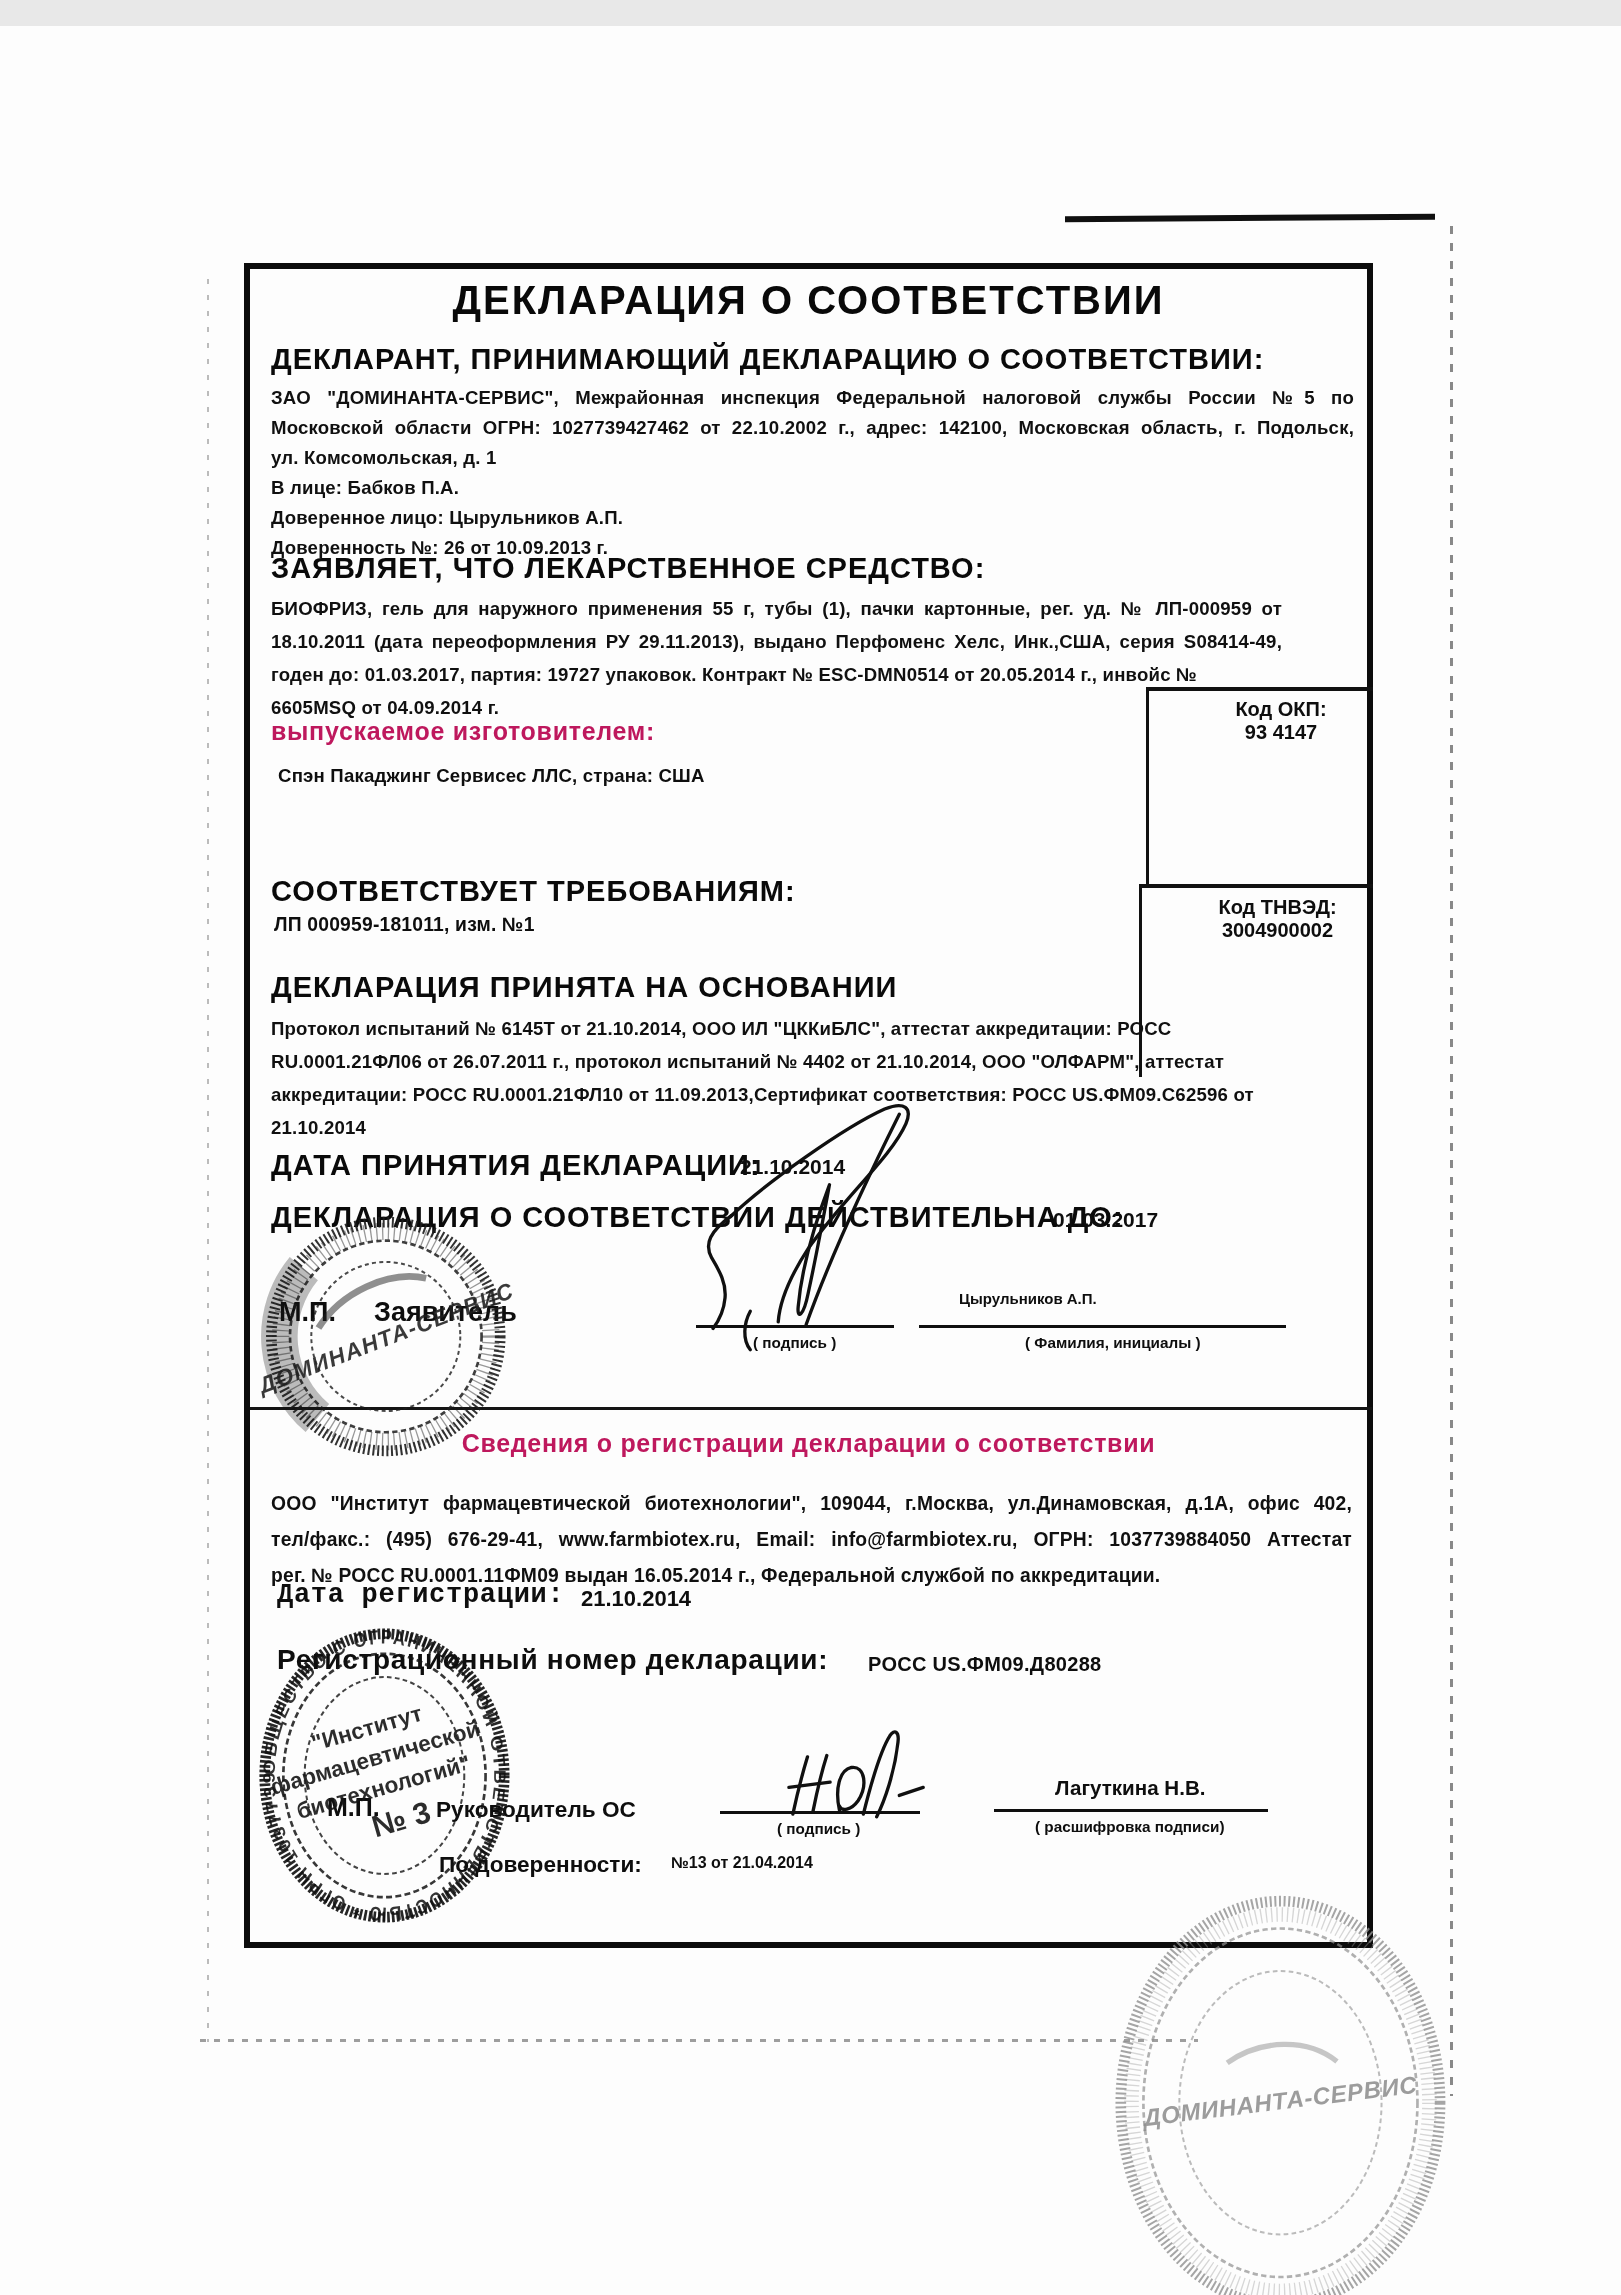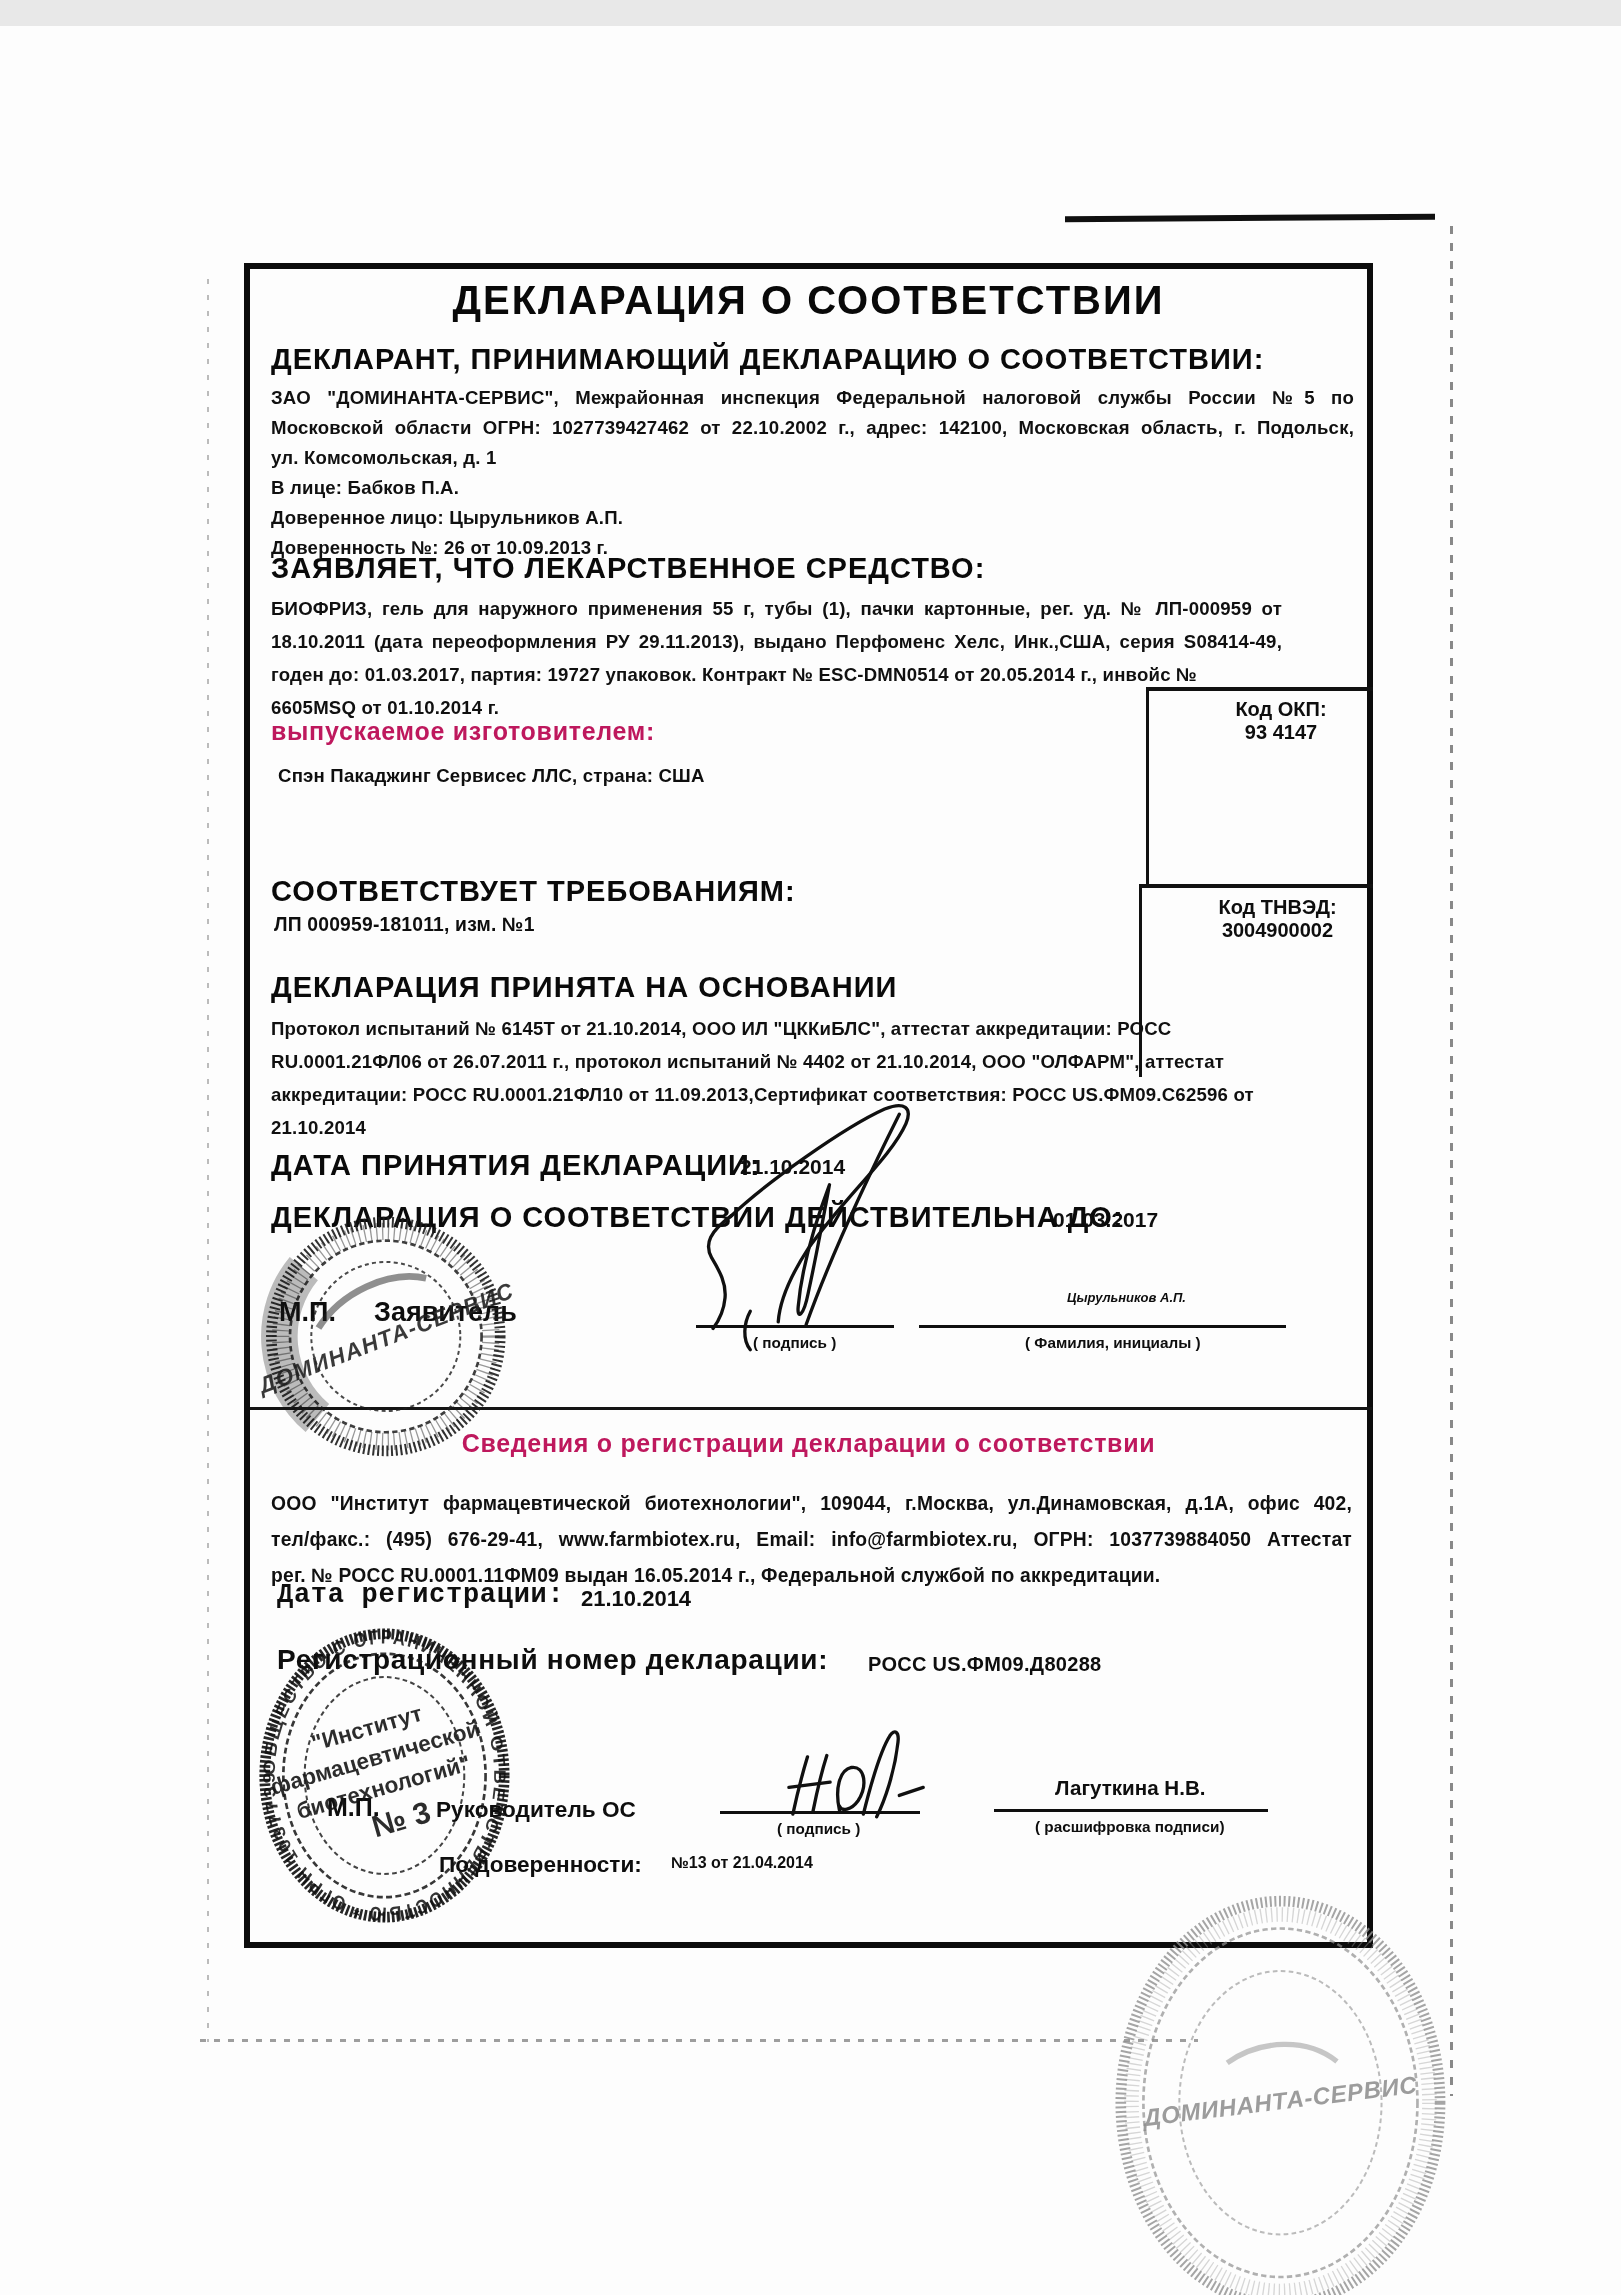"6605MSQ от 01.10.2014 г." div { text: 01.10.2014 -> 04.09.2014 }
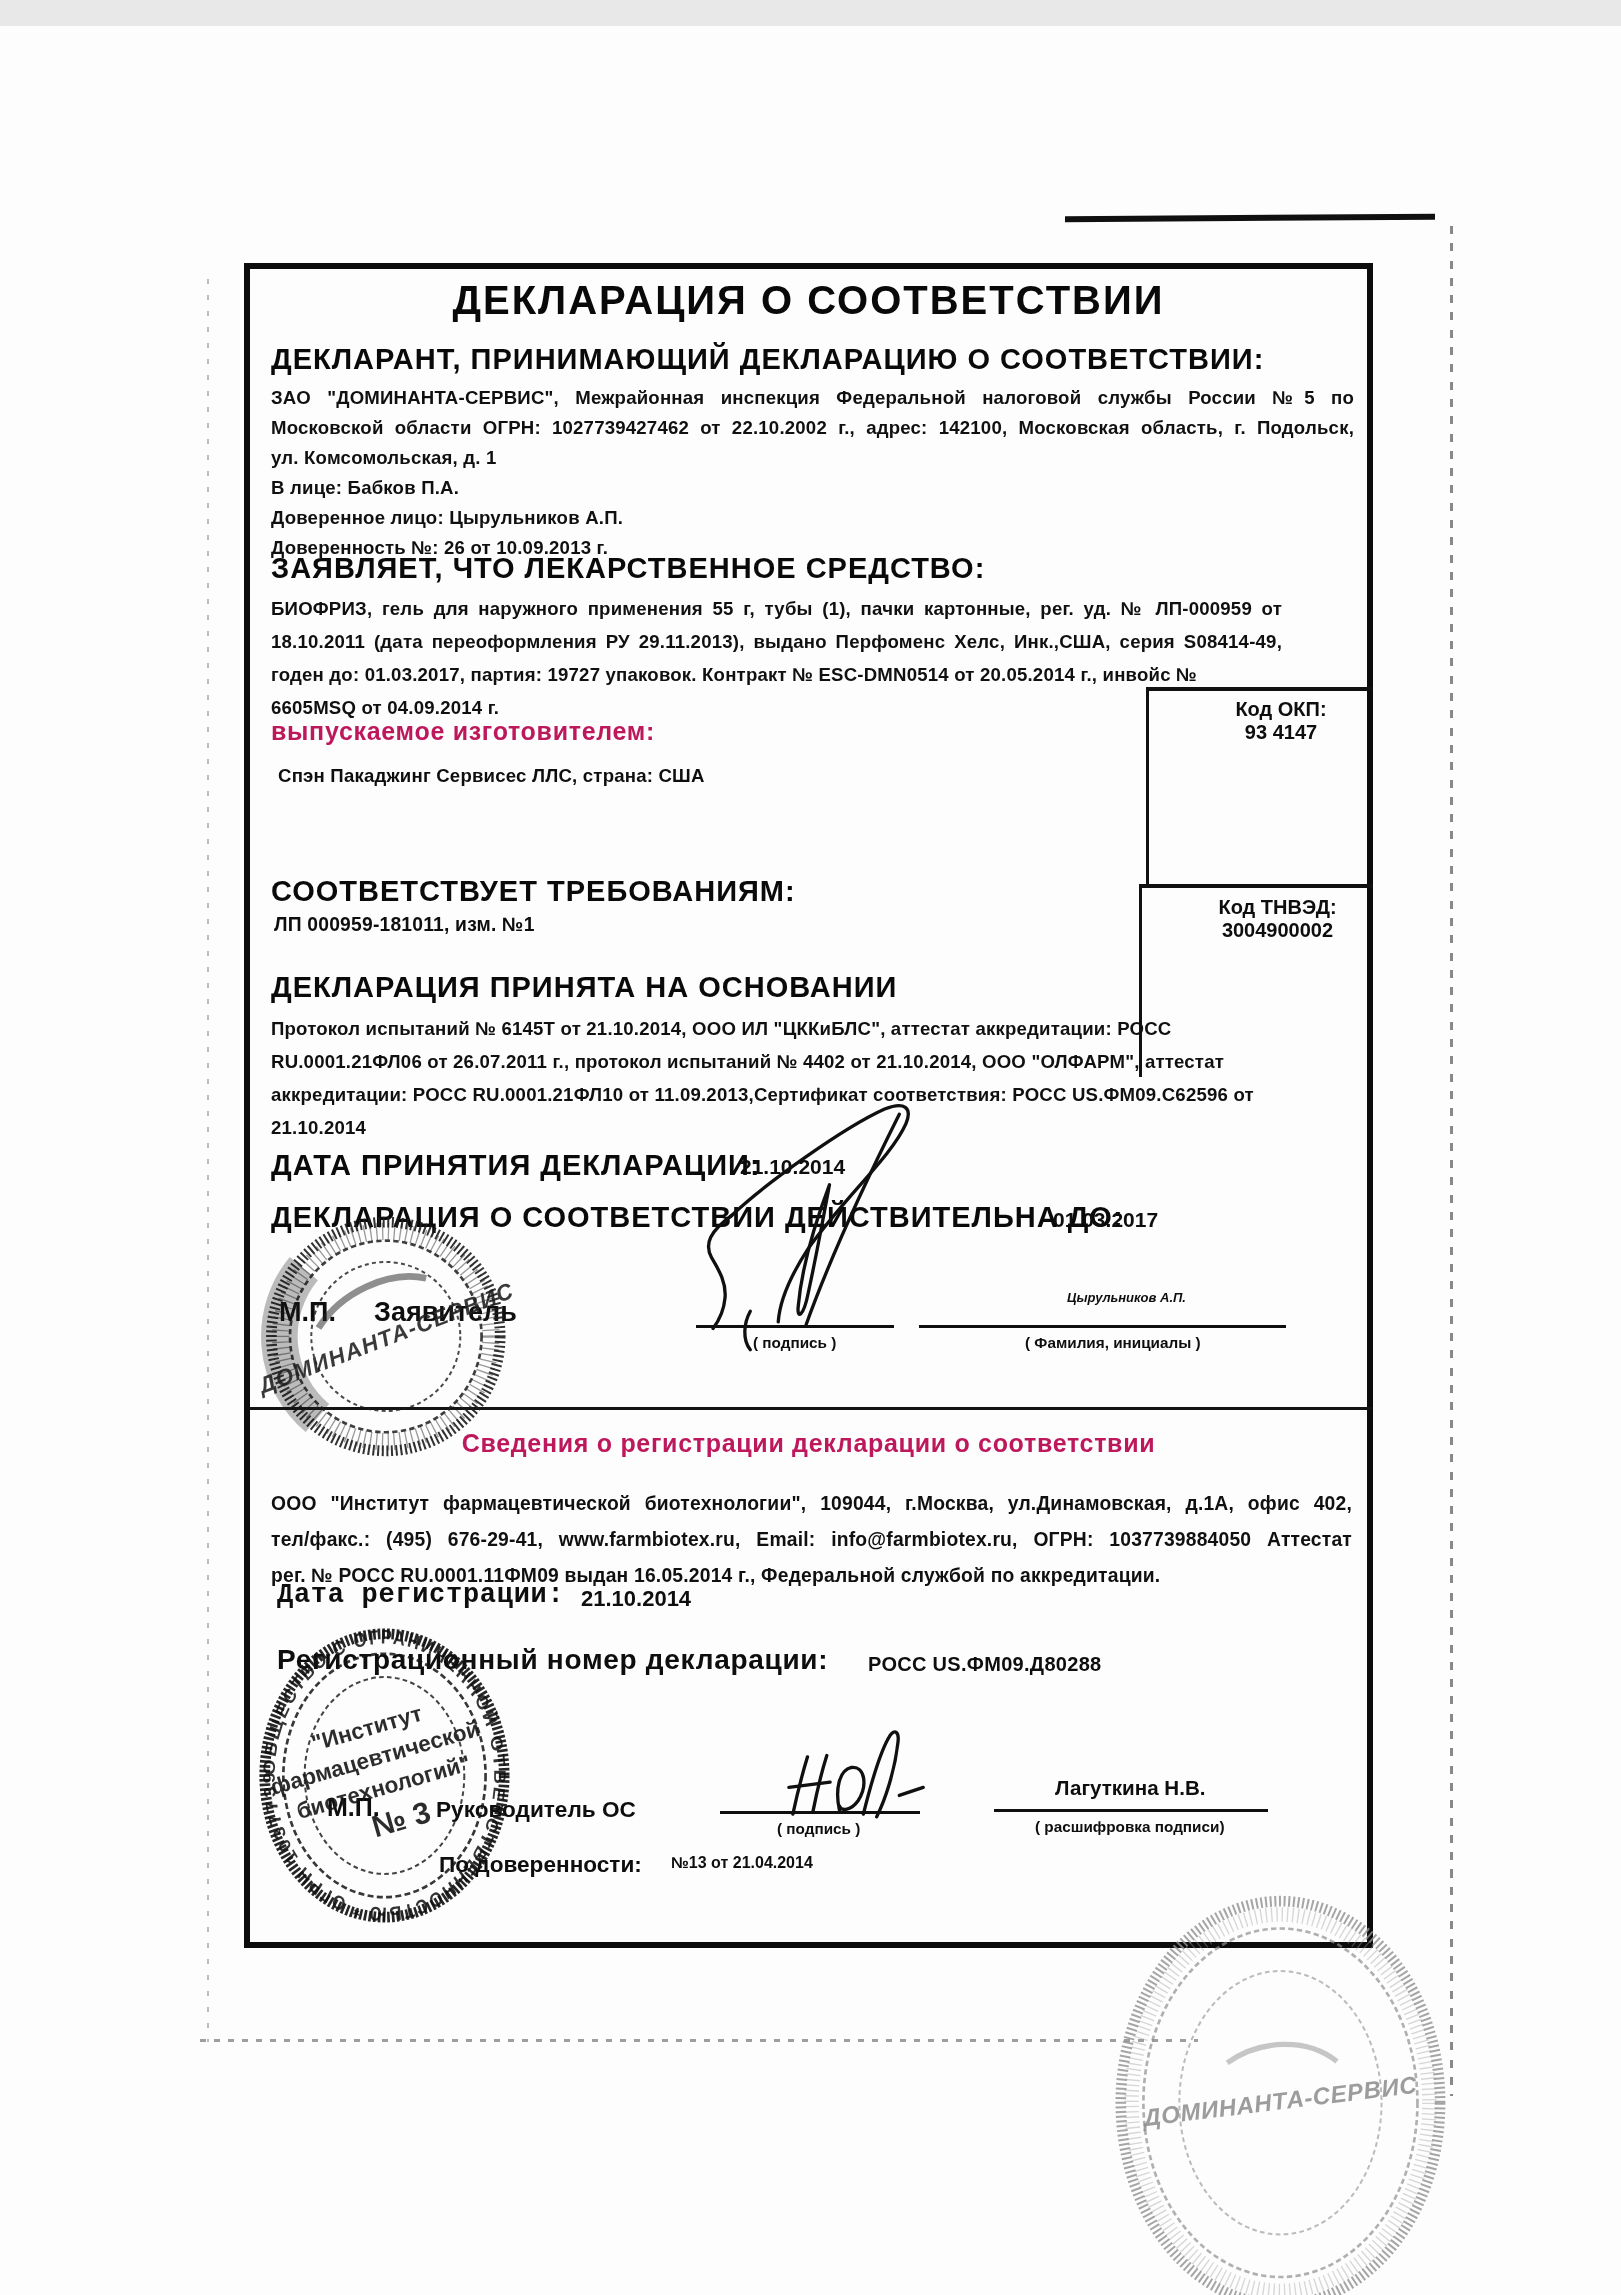"Цырульников А.П." div.abs { font-size: 13px -> 15px; font-style: italic -> none; left: 1067px -> 959px }
